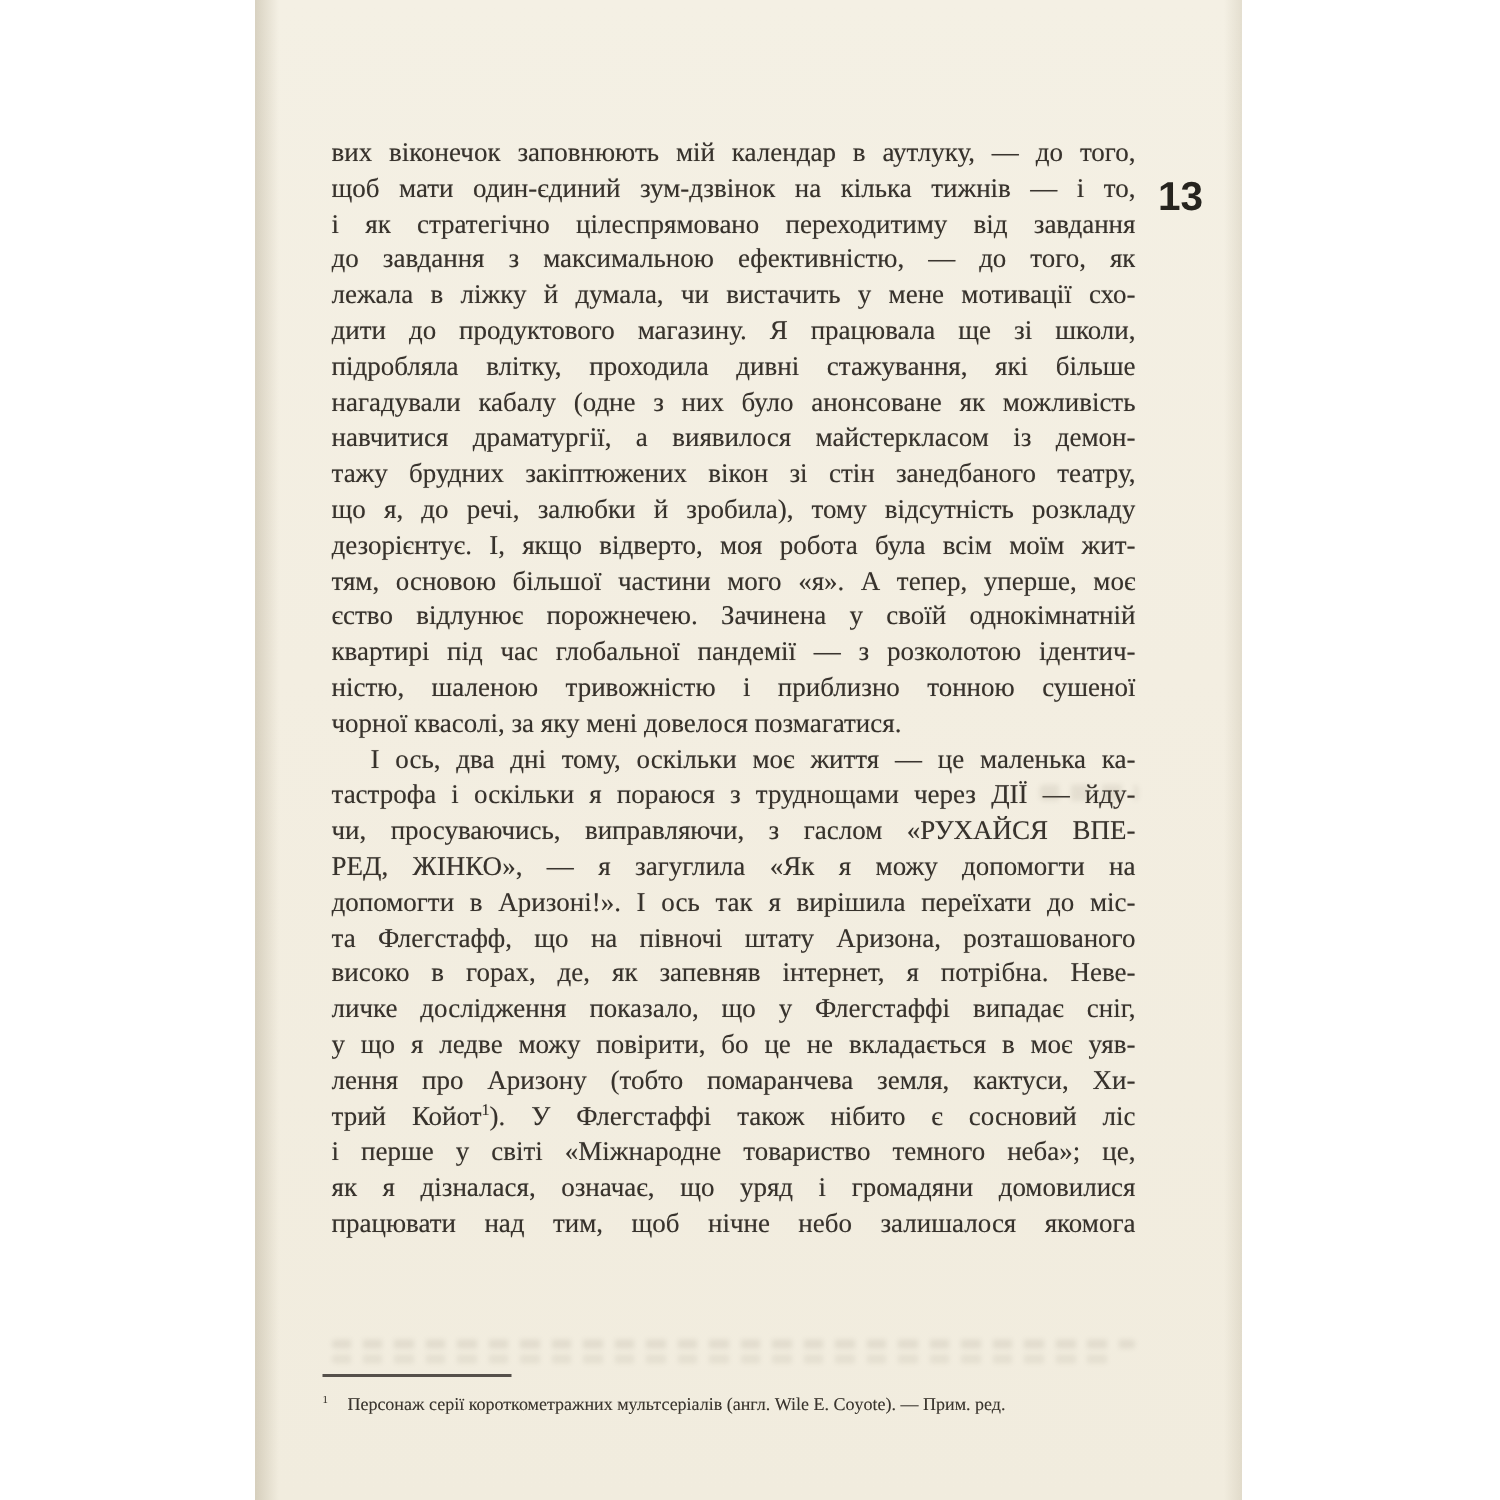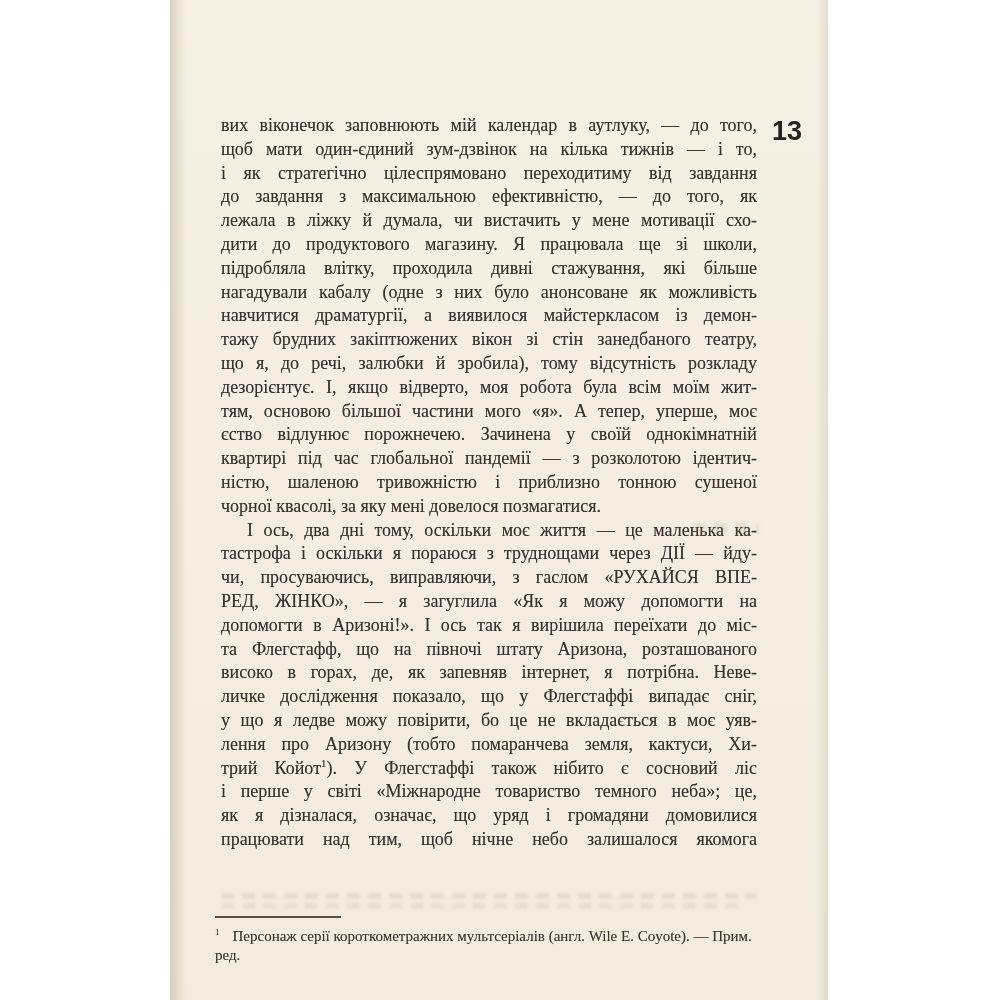"вих віконечок заповнюють мій календар" .textcol { margin-top: 24px -> none }
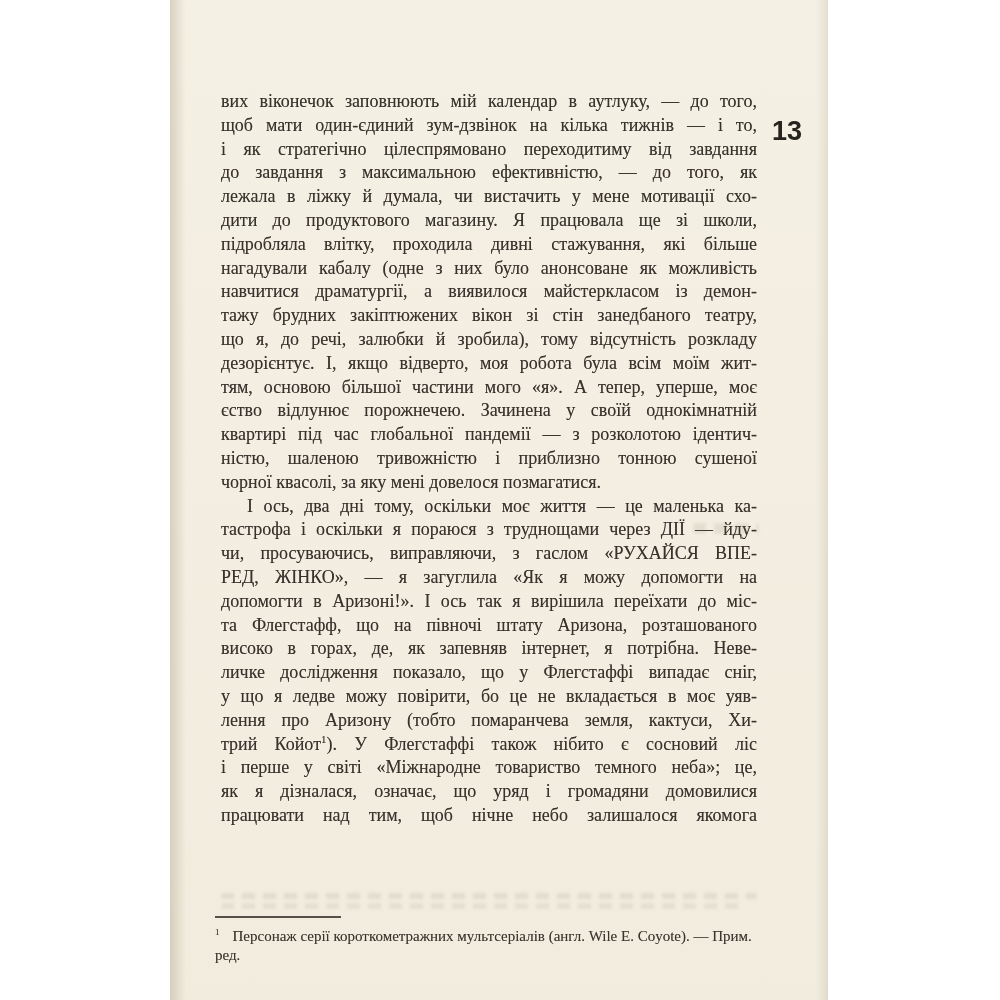"1 Персонаж серії короткометражних" .footnote { font-size: 15px -> 12px }
